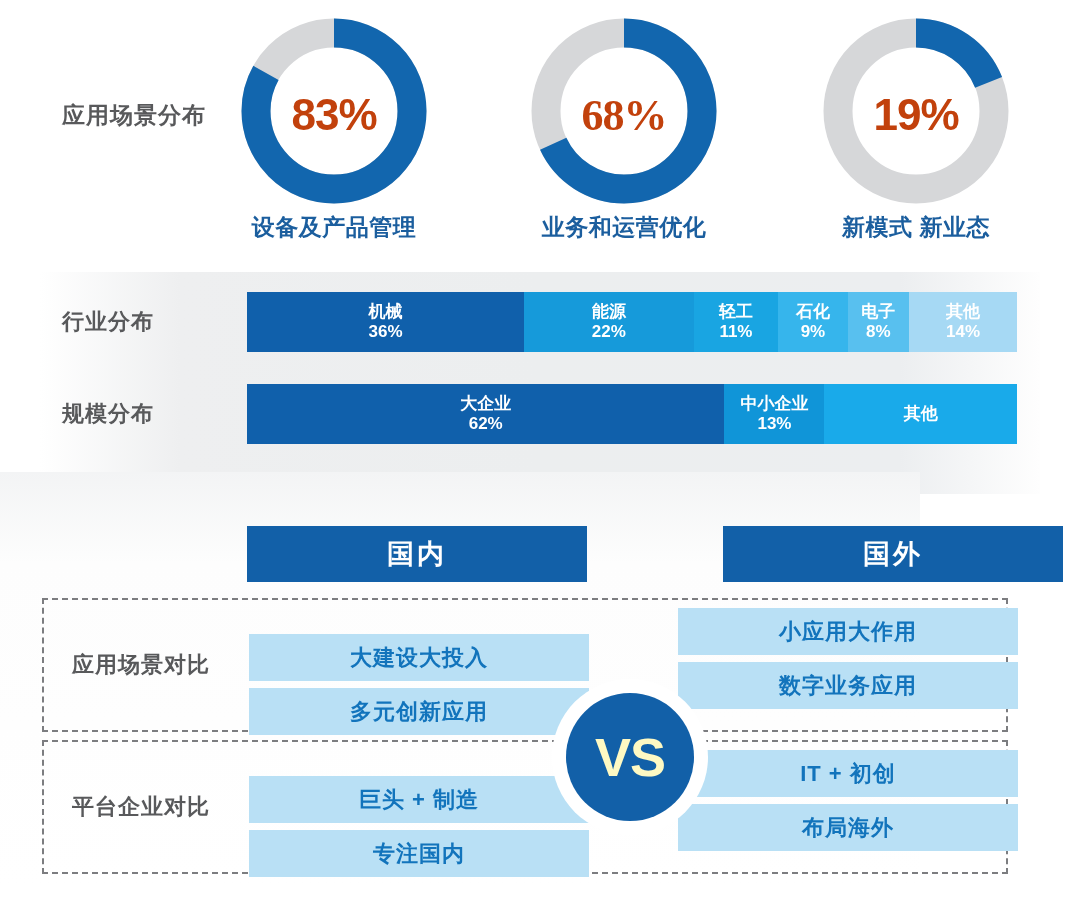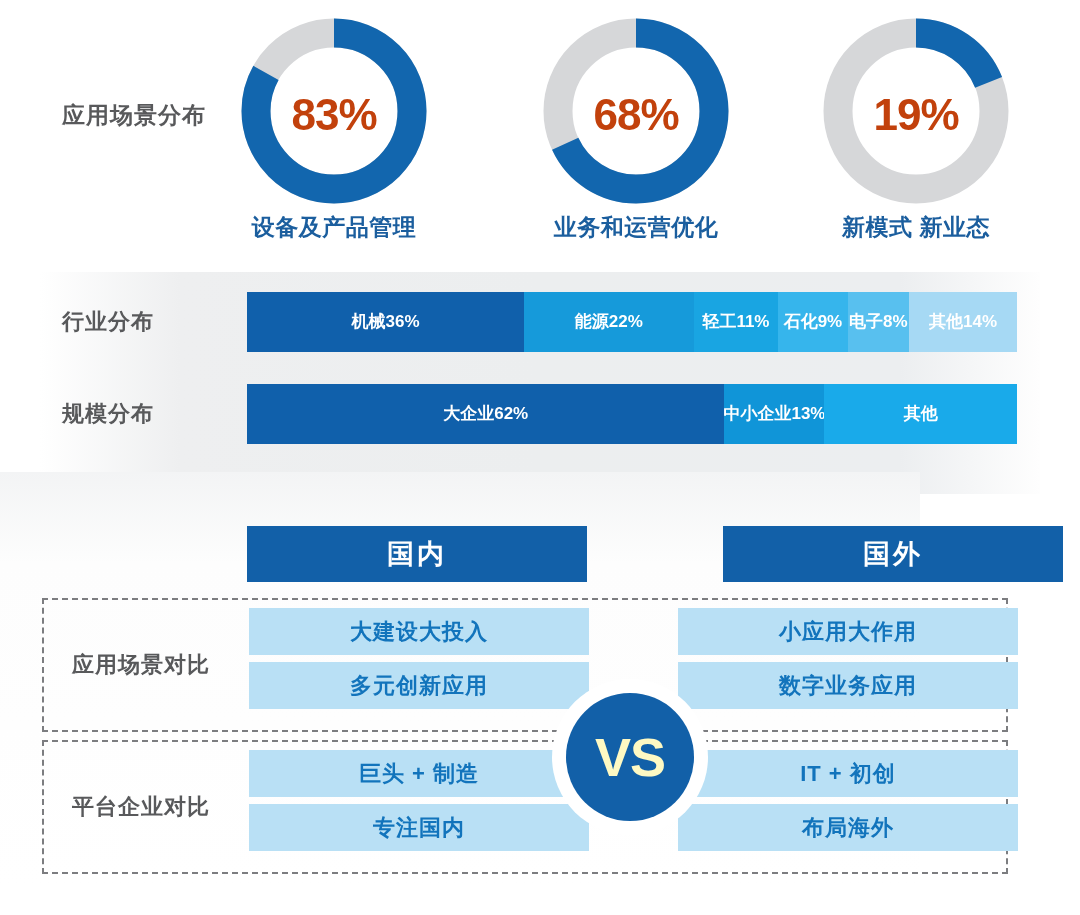"68%" #donut-block-1 { font-family: none -> Liberation Serif, serif; left: 516px -> 504px }
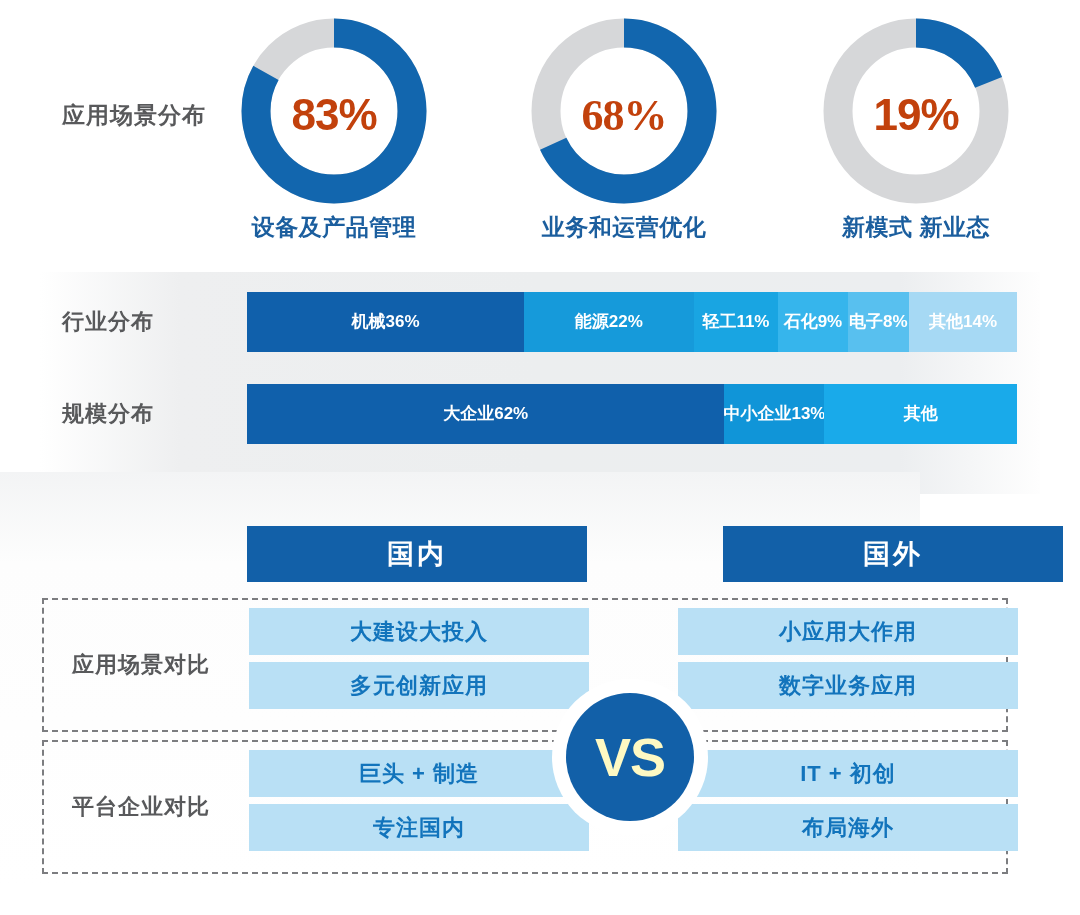"机械" .bar-seg { flex-direction: row -> column }
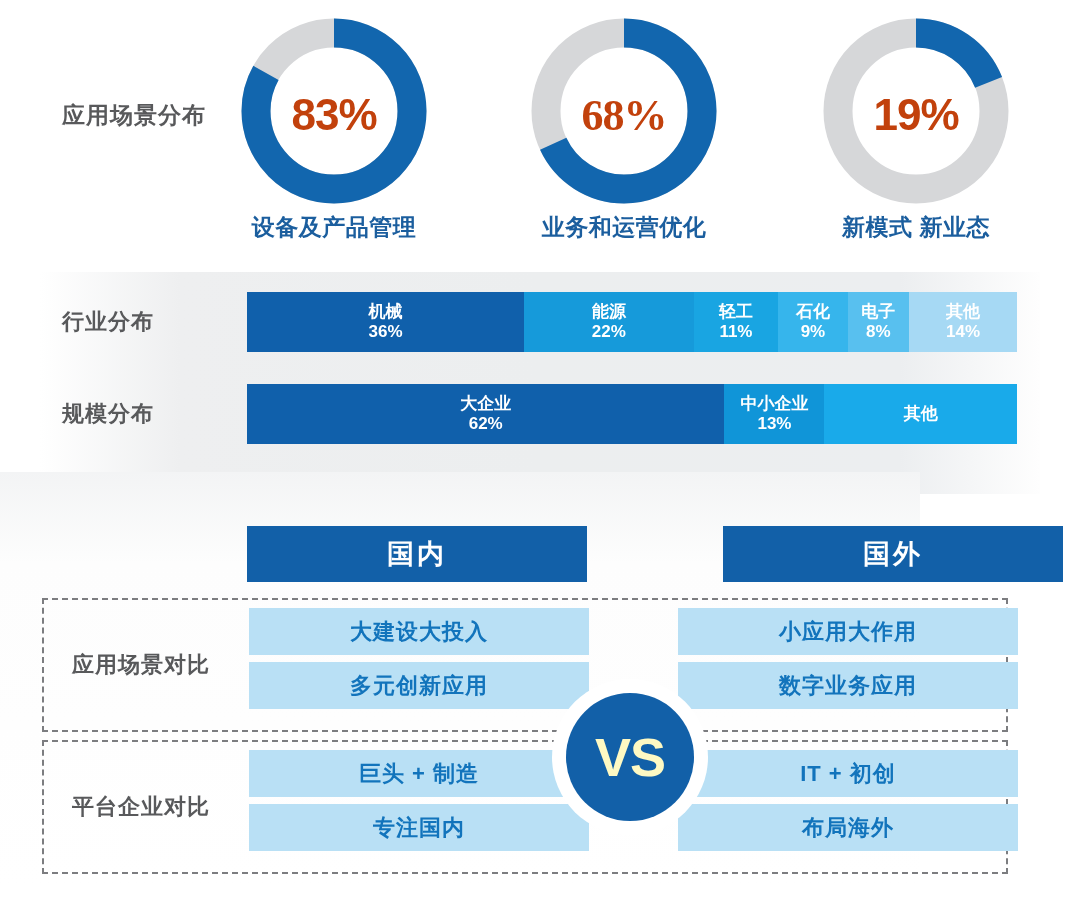"大建设大投入" .cmp-left { margin-top: none -> 26px }
